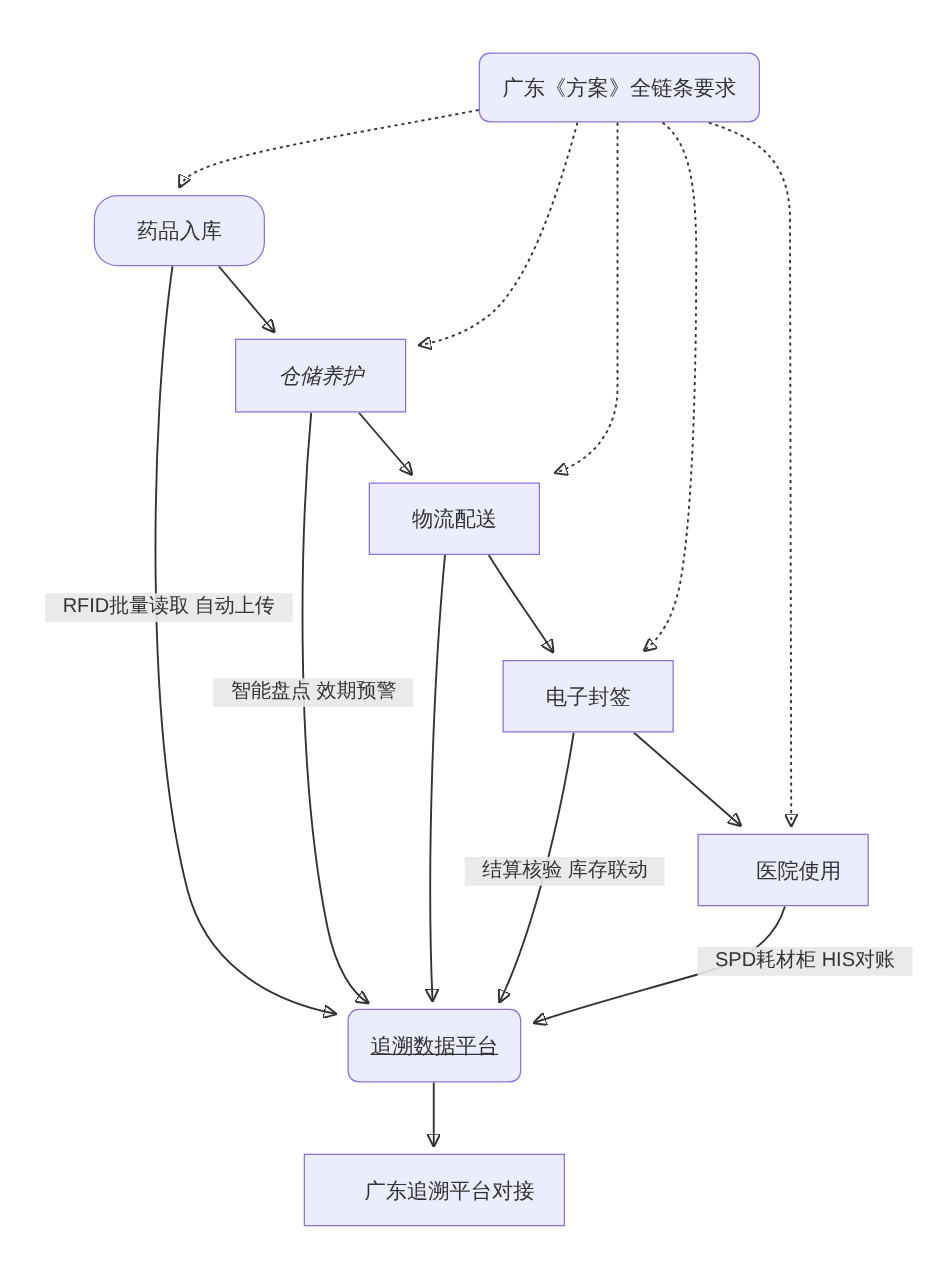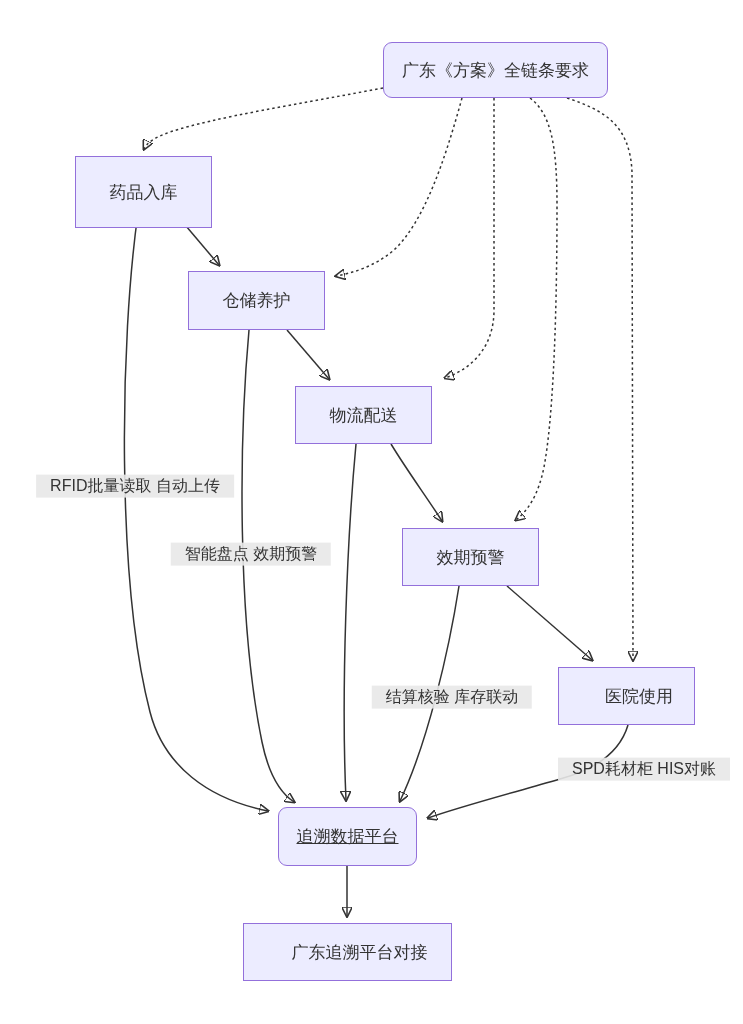"药品入库" div.node { border-radius: none -> 19px; height: 72px -> 57px }
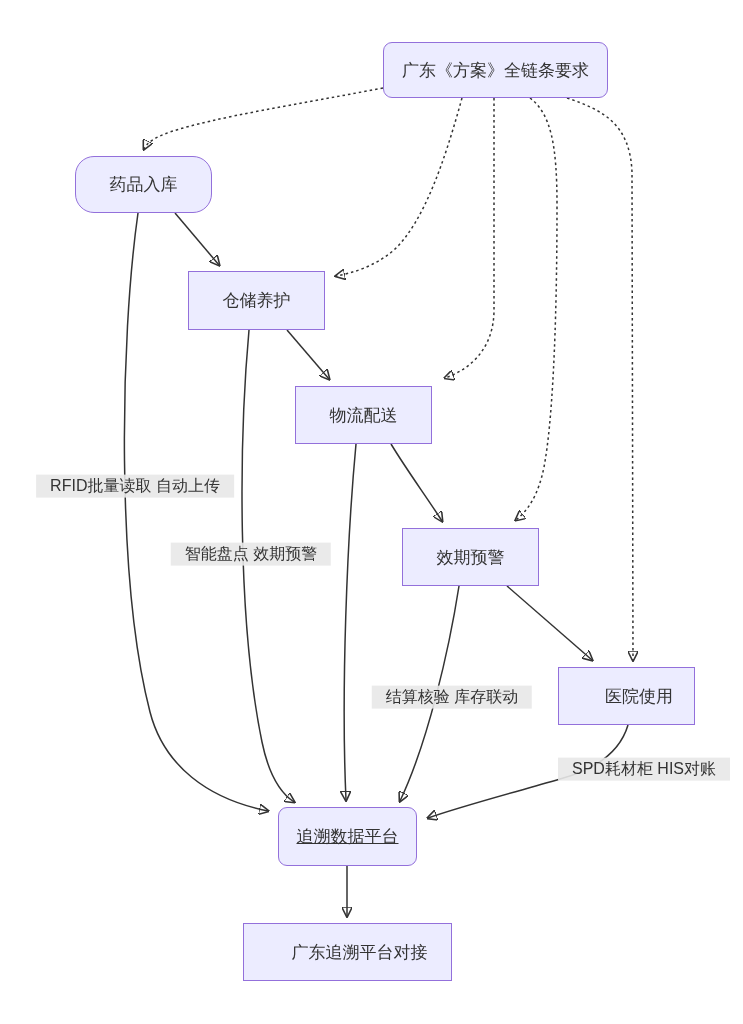"仓储养护" div.node { font-style: none -> italic }
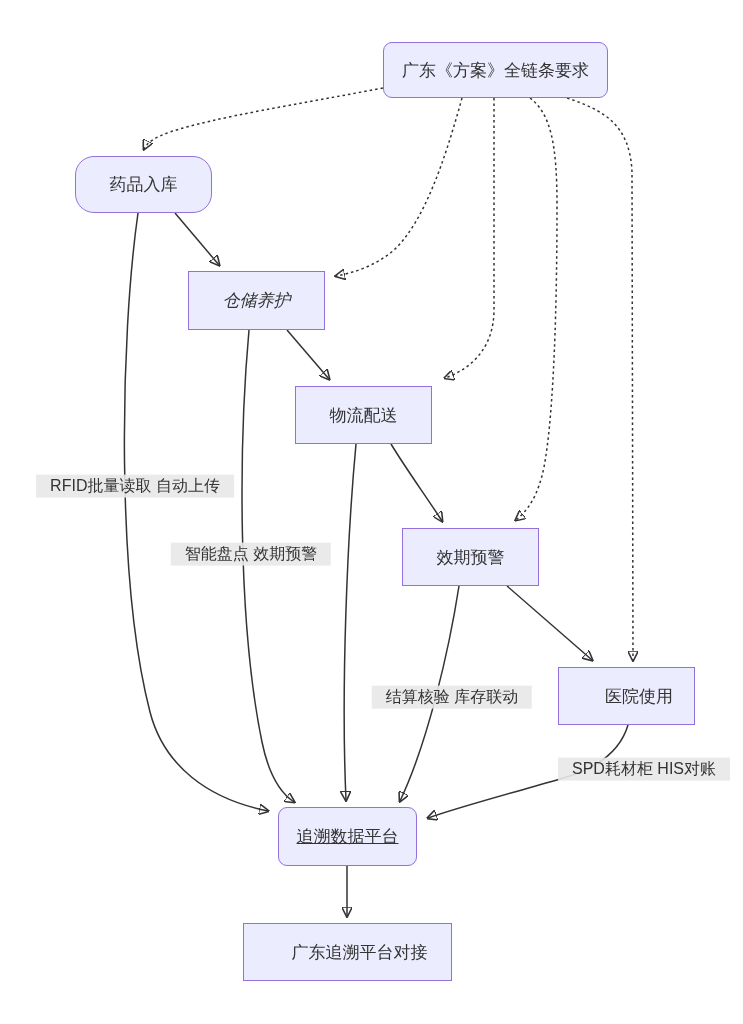"效期预警" div.node { text: 效期预警 -> 电子封签 }
